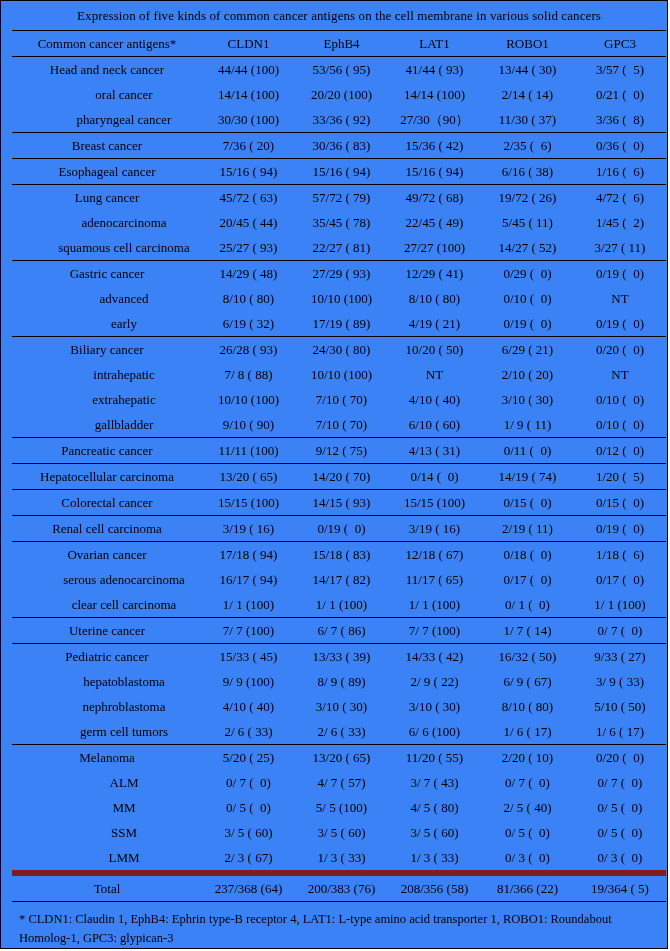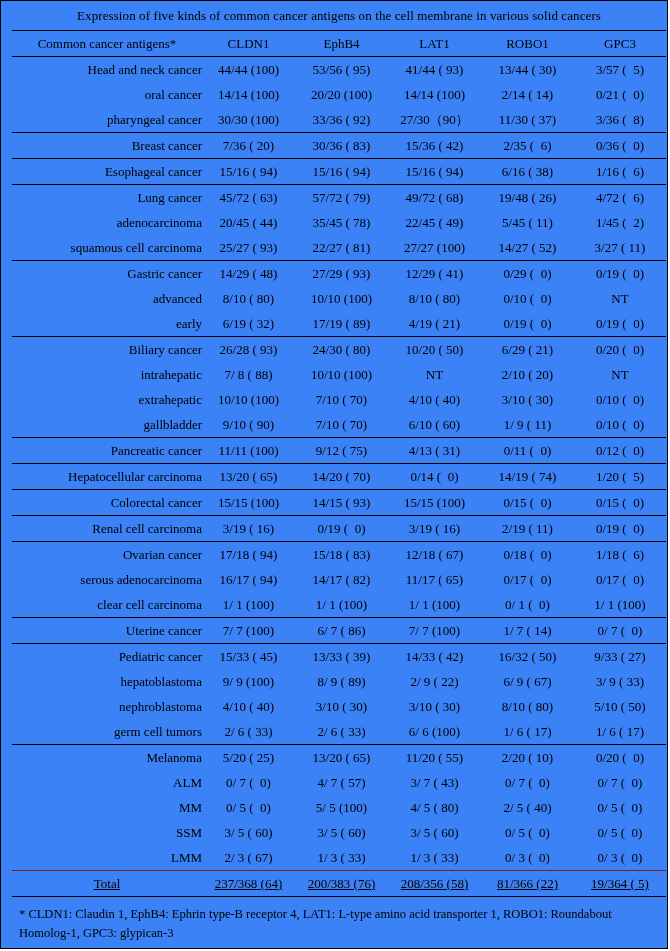"Head and neck cancer" td.label { text-align: right -> center }
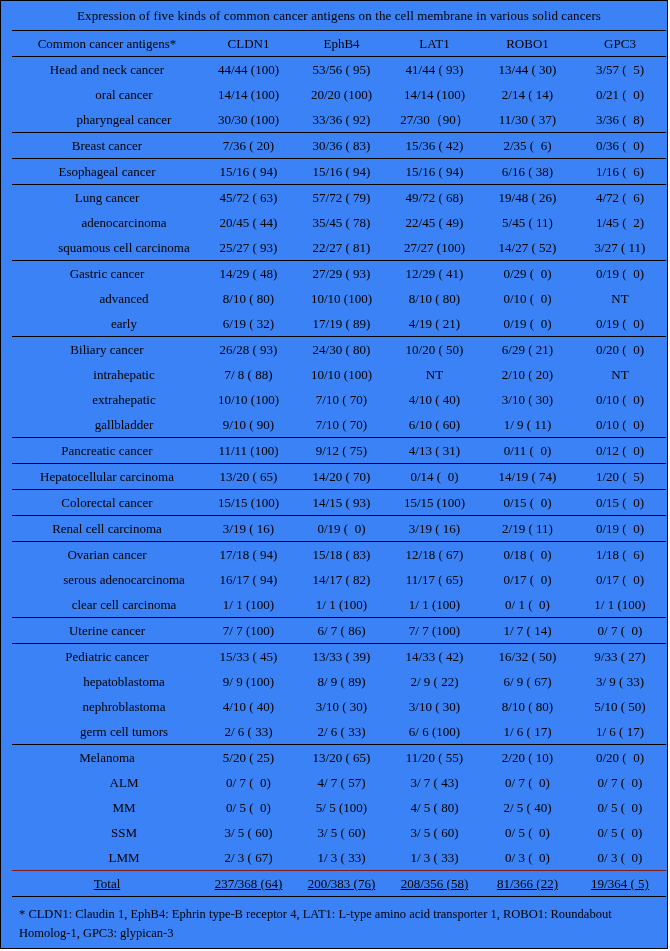"19/48 ( 26)" td.val { text: 19/48 -> 19/72 }
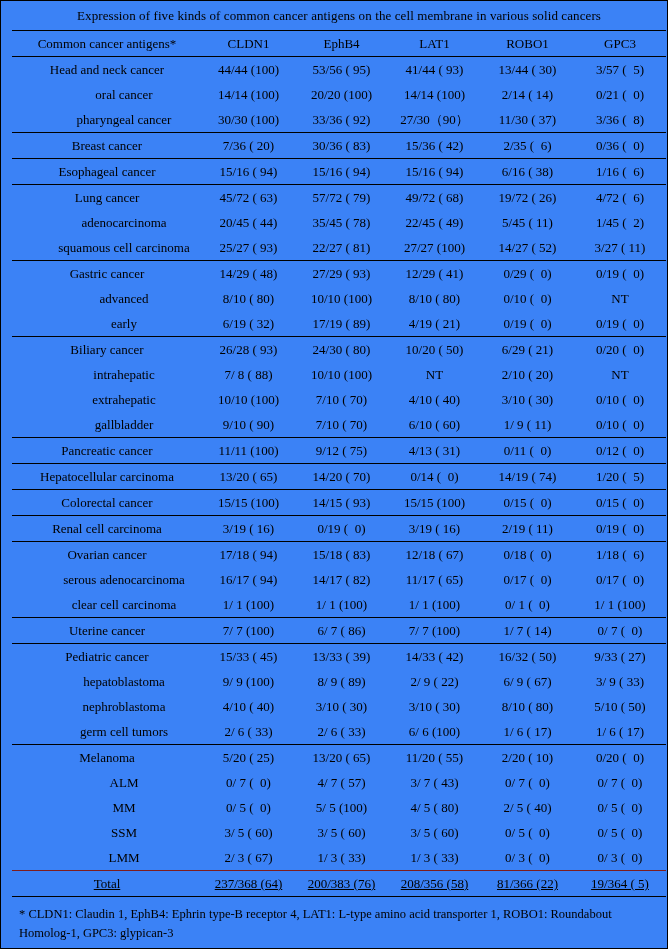"Total" tr.total td { border-top: 1px solid #7f1d1d -> 6px solid #7f1d1d; text-decoration: underline -> none }
